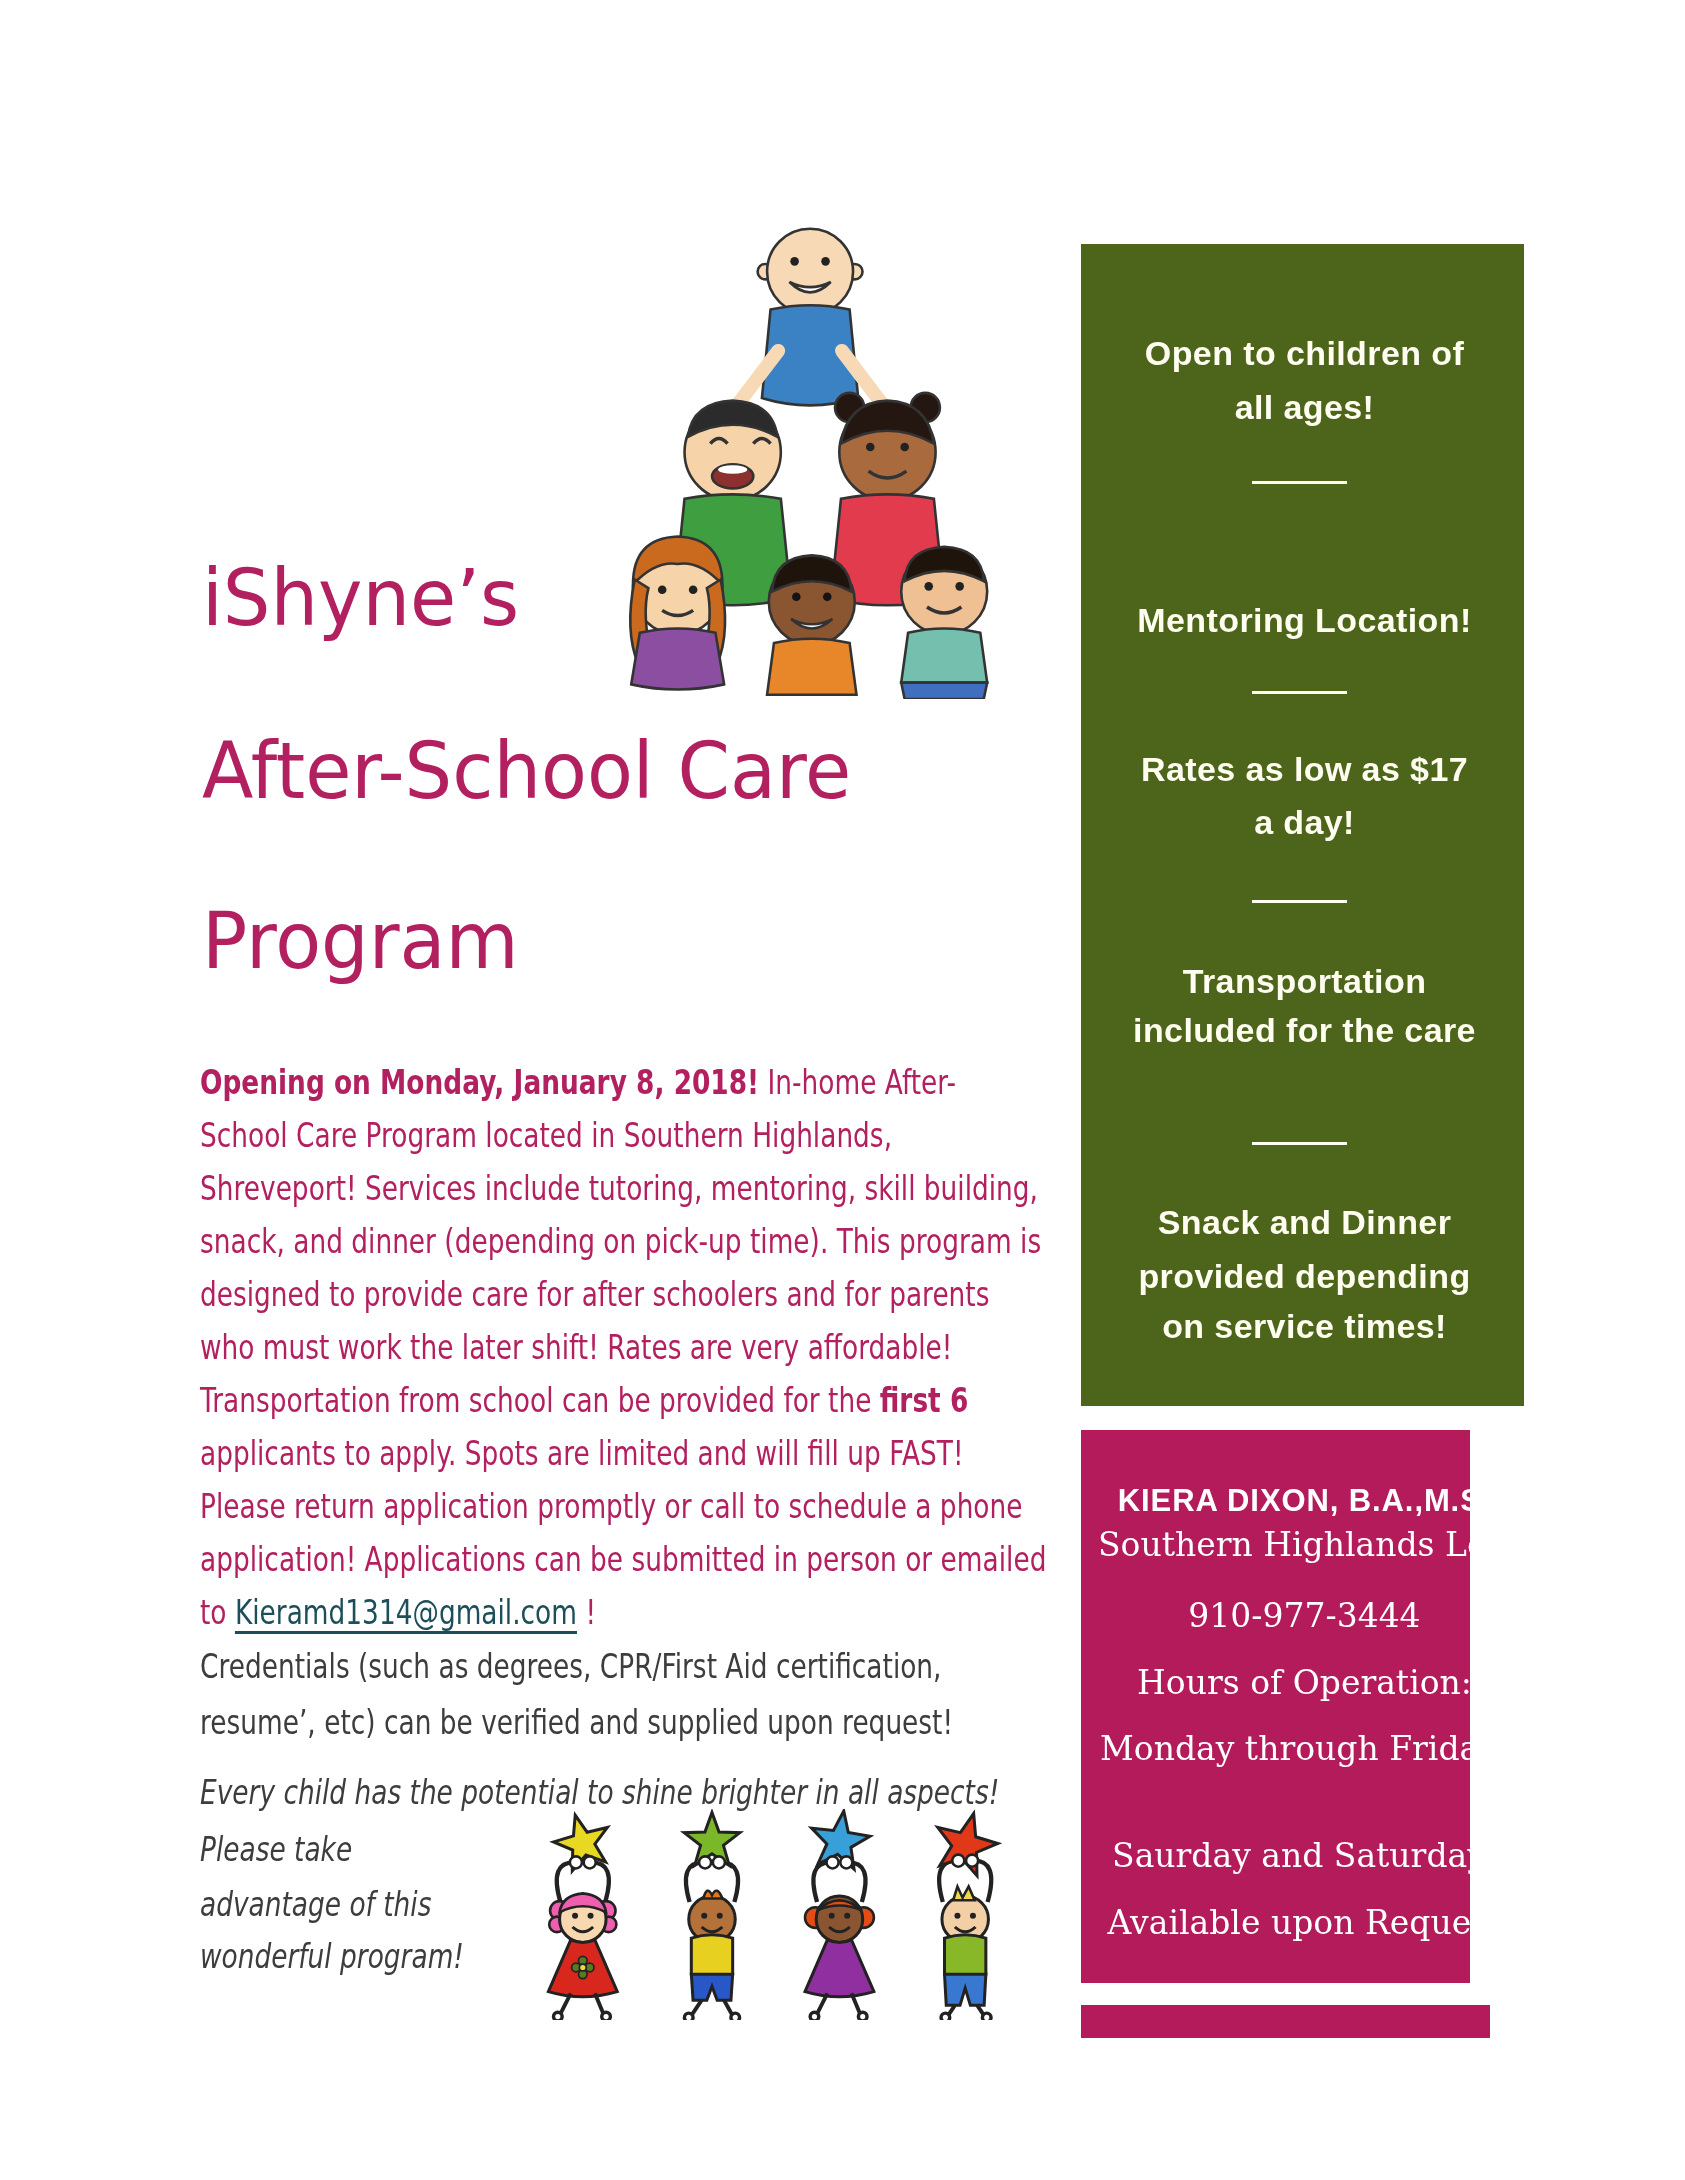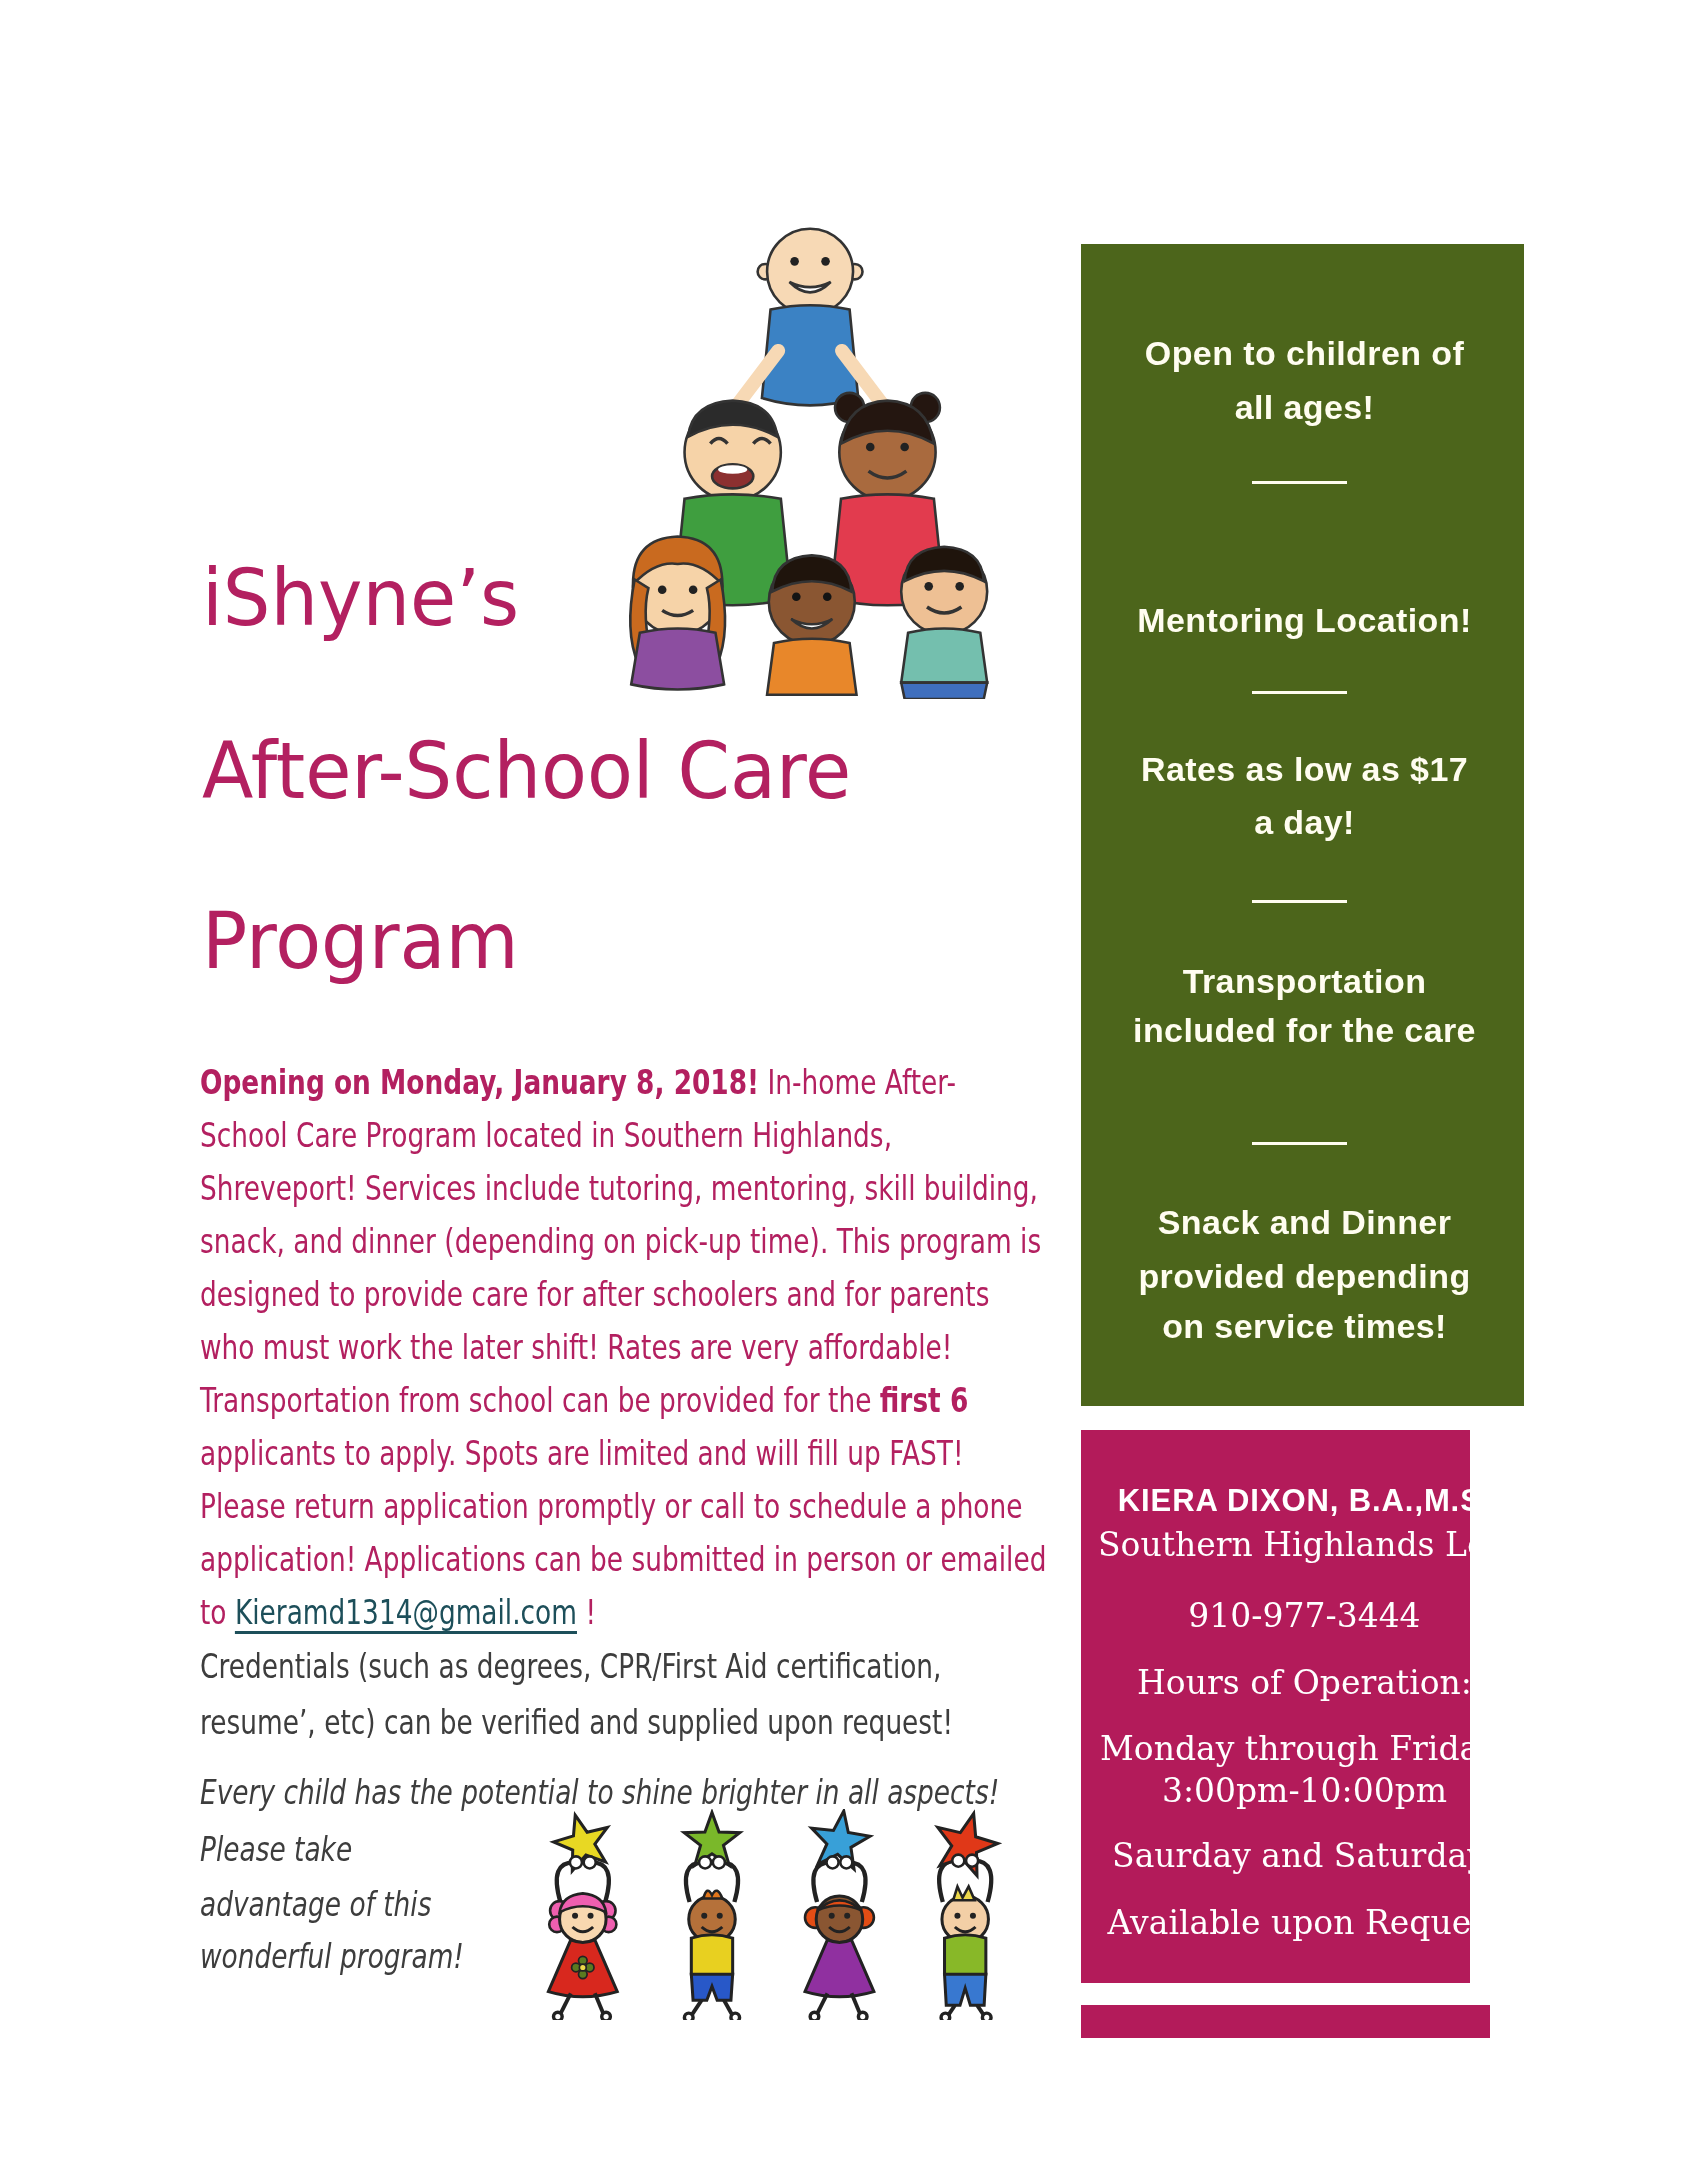"3:00pm-10:00pm" div.cline { html: <div>3:00pm-10:00pm</div> -> none }
